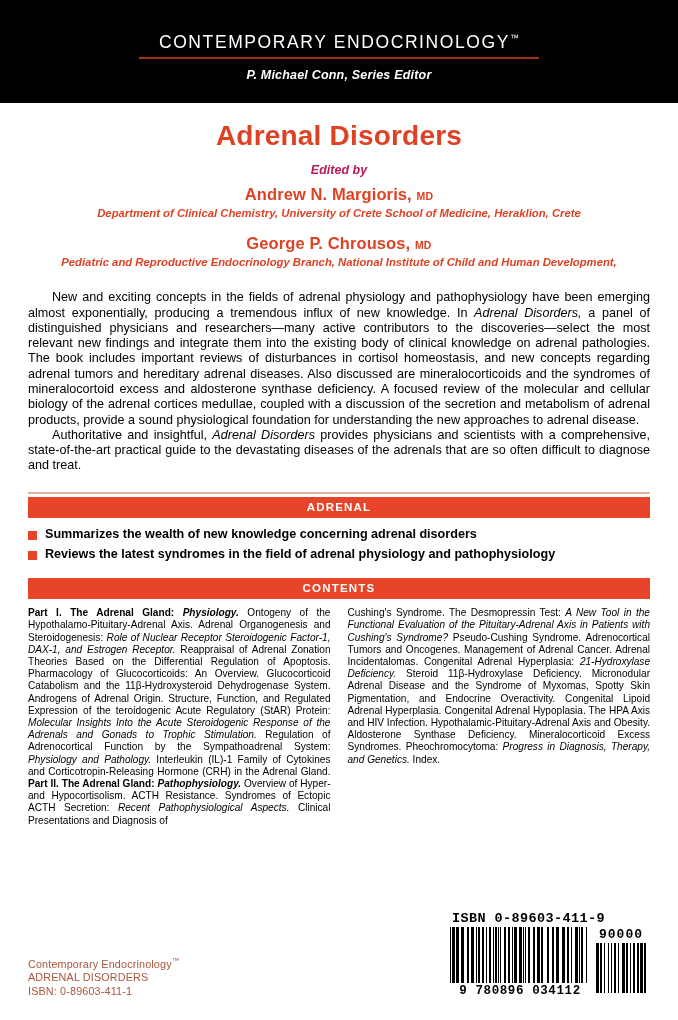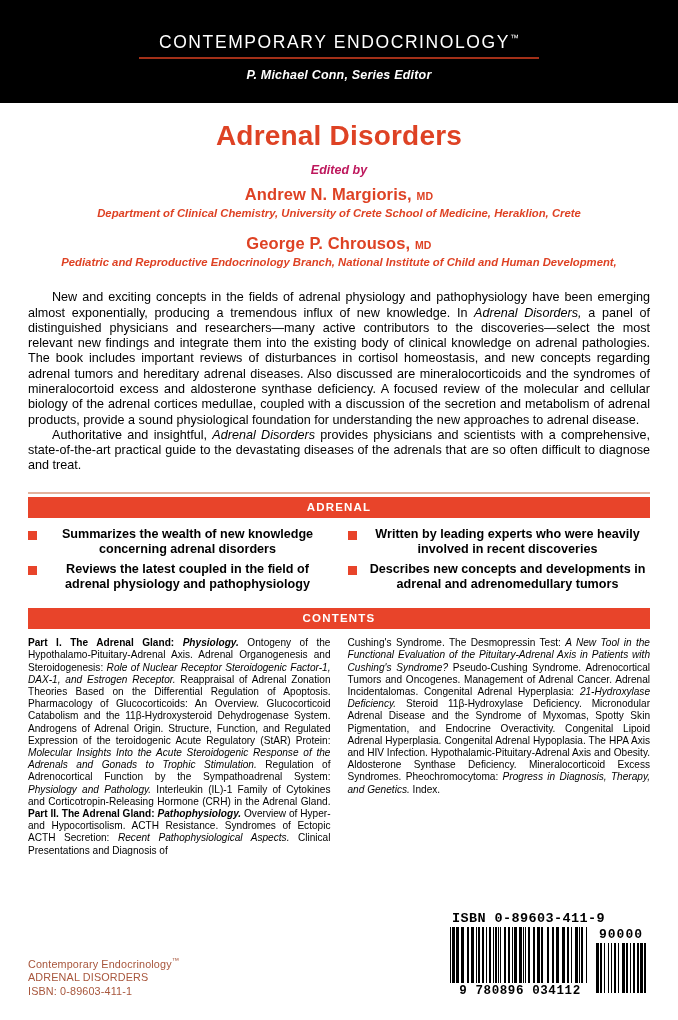"Written by leading experts who" div.features-col { html: <div> <div> <span></span> <span>Written by leading experts who were heavily involved in recent discoveries</span> </div> <div> <span></span> <span>Describes new concepts and developments in adrenal and adrenomedullary tumors</span> </div> </div> -> none }
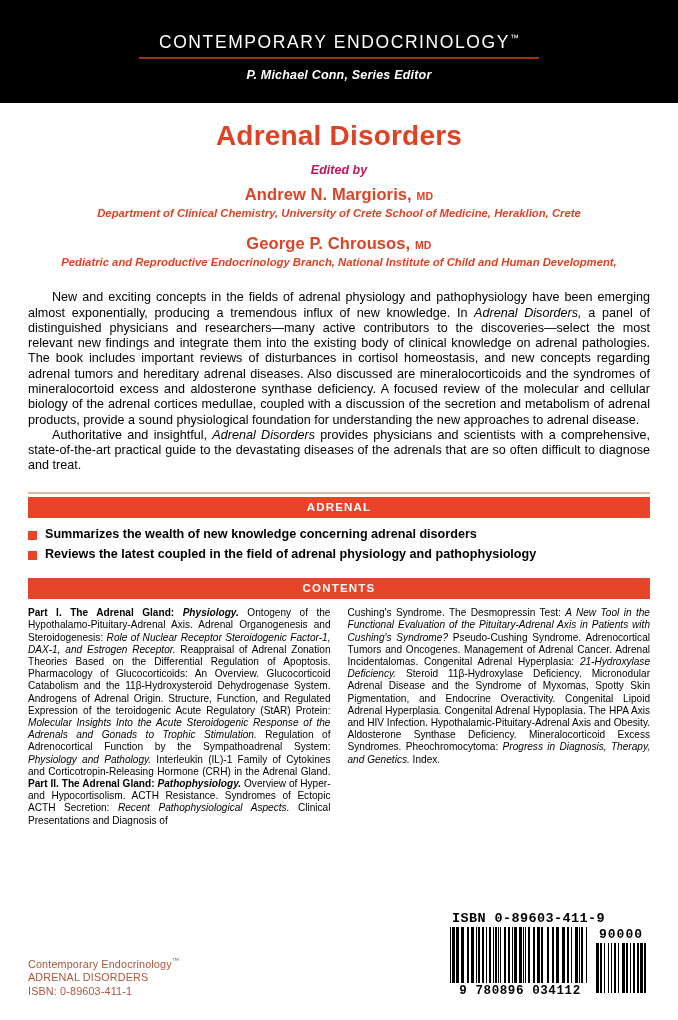"Reviews the latest coupled in" span.feat-text { text: coupled -> syndromes }
